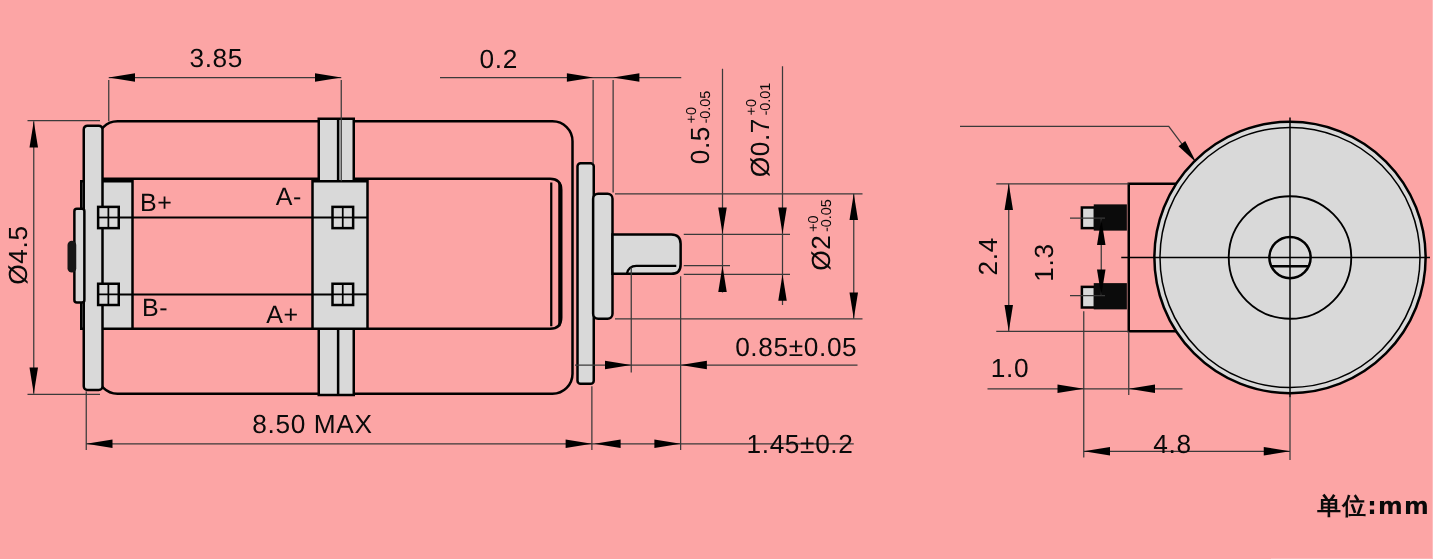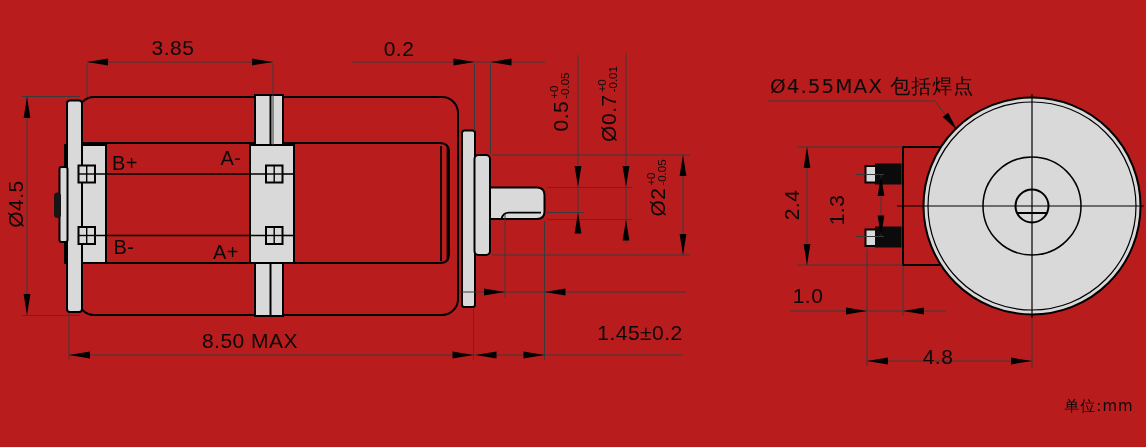"3.85" #canvas { background: #b91c1c -> #fca5a5 }
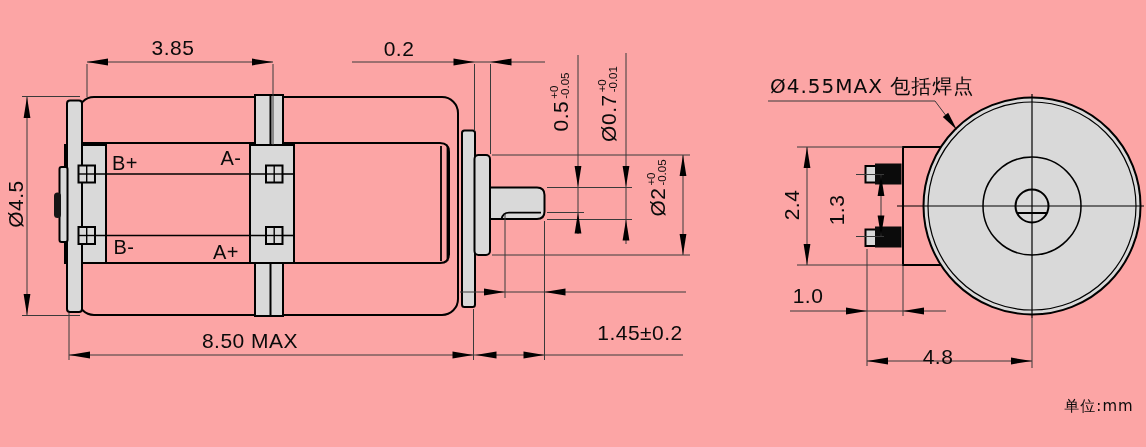"Ø4.55MAX 包括焊点" div.txt { html: <div>Ø4.55MAX 包括焊点</div> -> none }
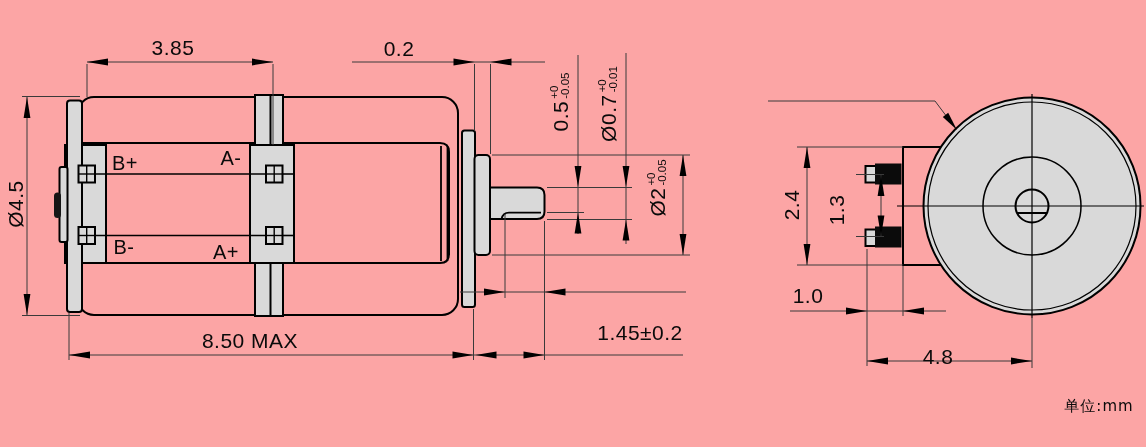"0.85±0.05" div.txt { html: none -> <div>0.85±0.05</div> }
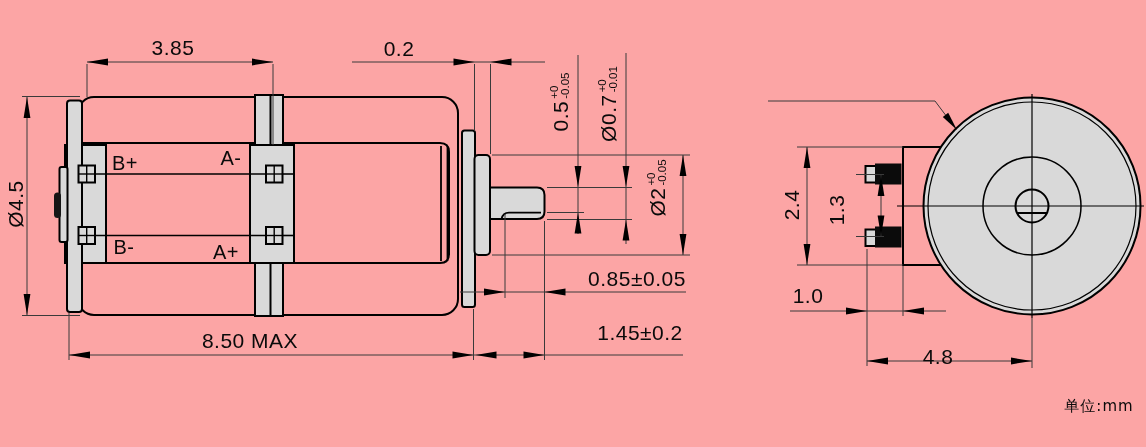"1.45±0.2" div.txt { top: 332px -> 356px }
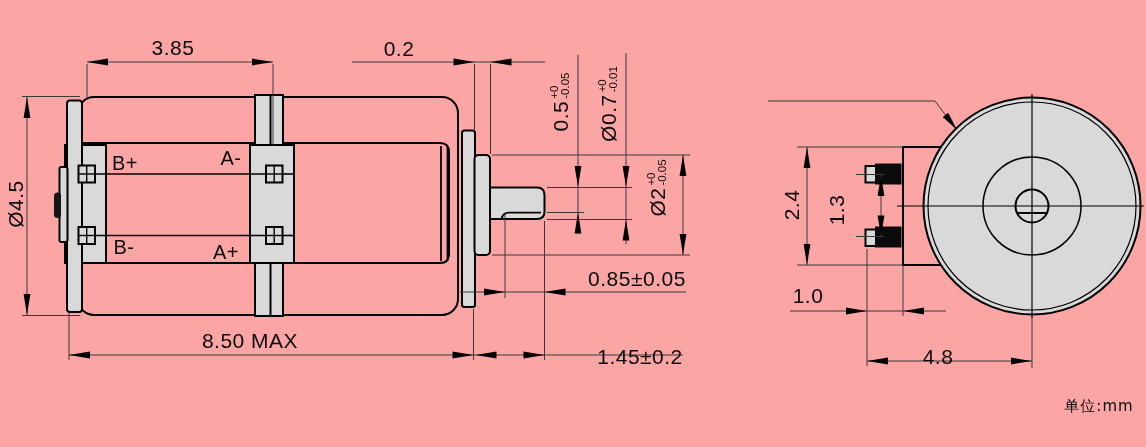"单位:mm" .unit { font-size: 15px -> 19px; font-weight: none -> bold }
